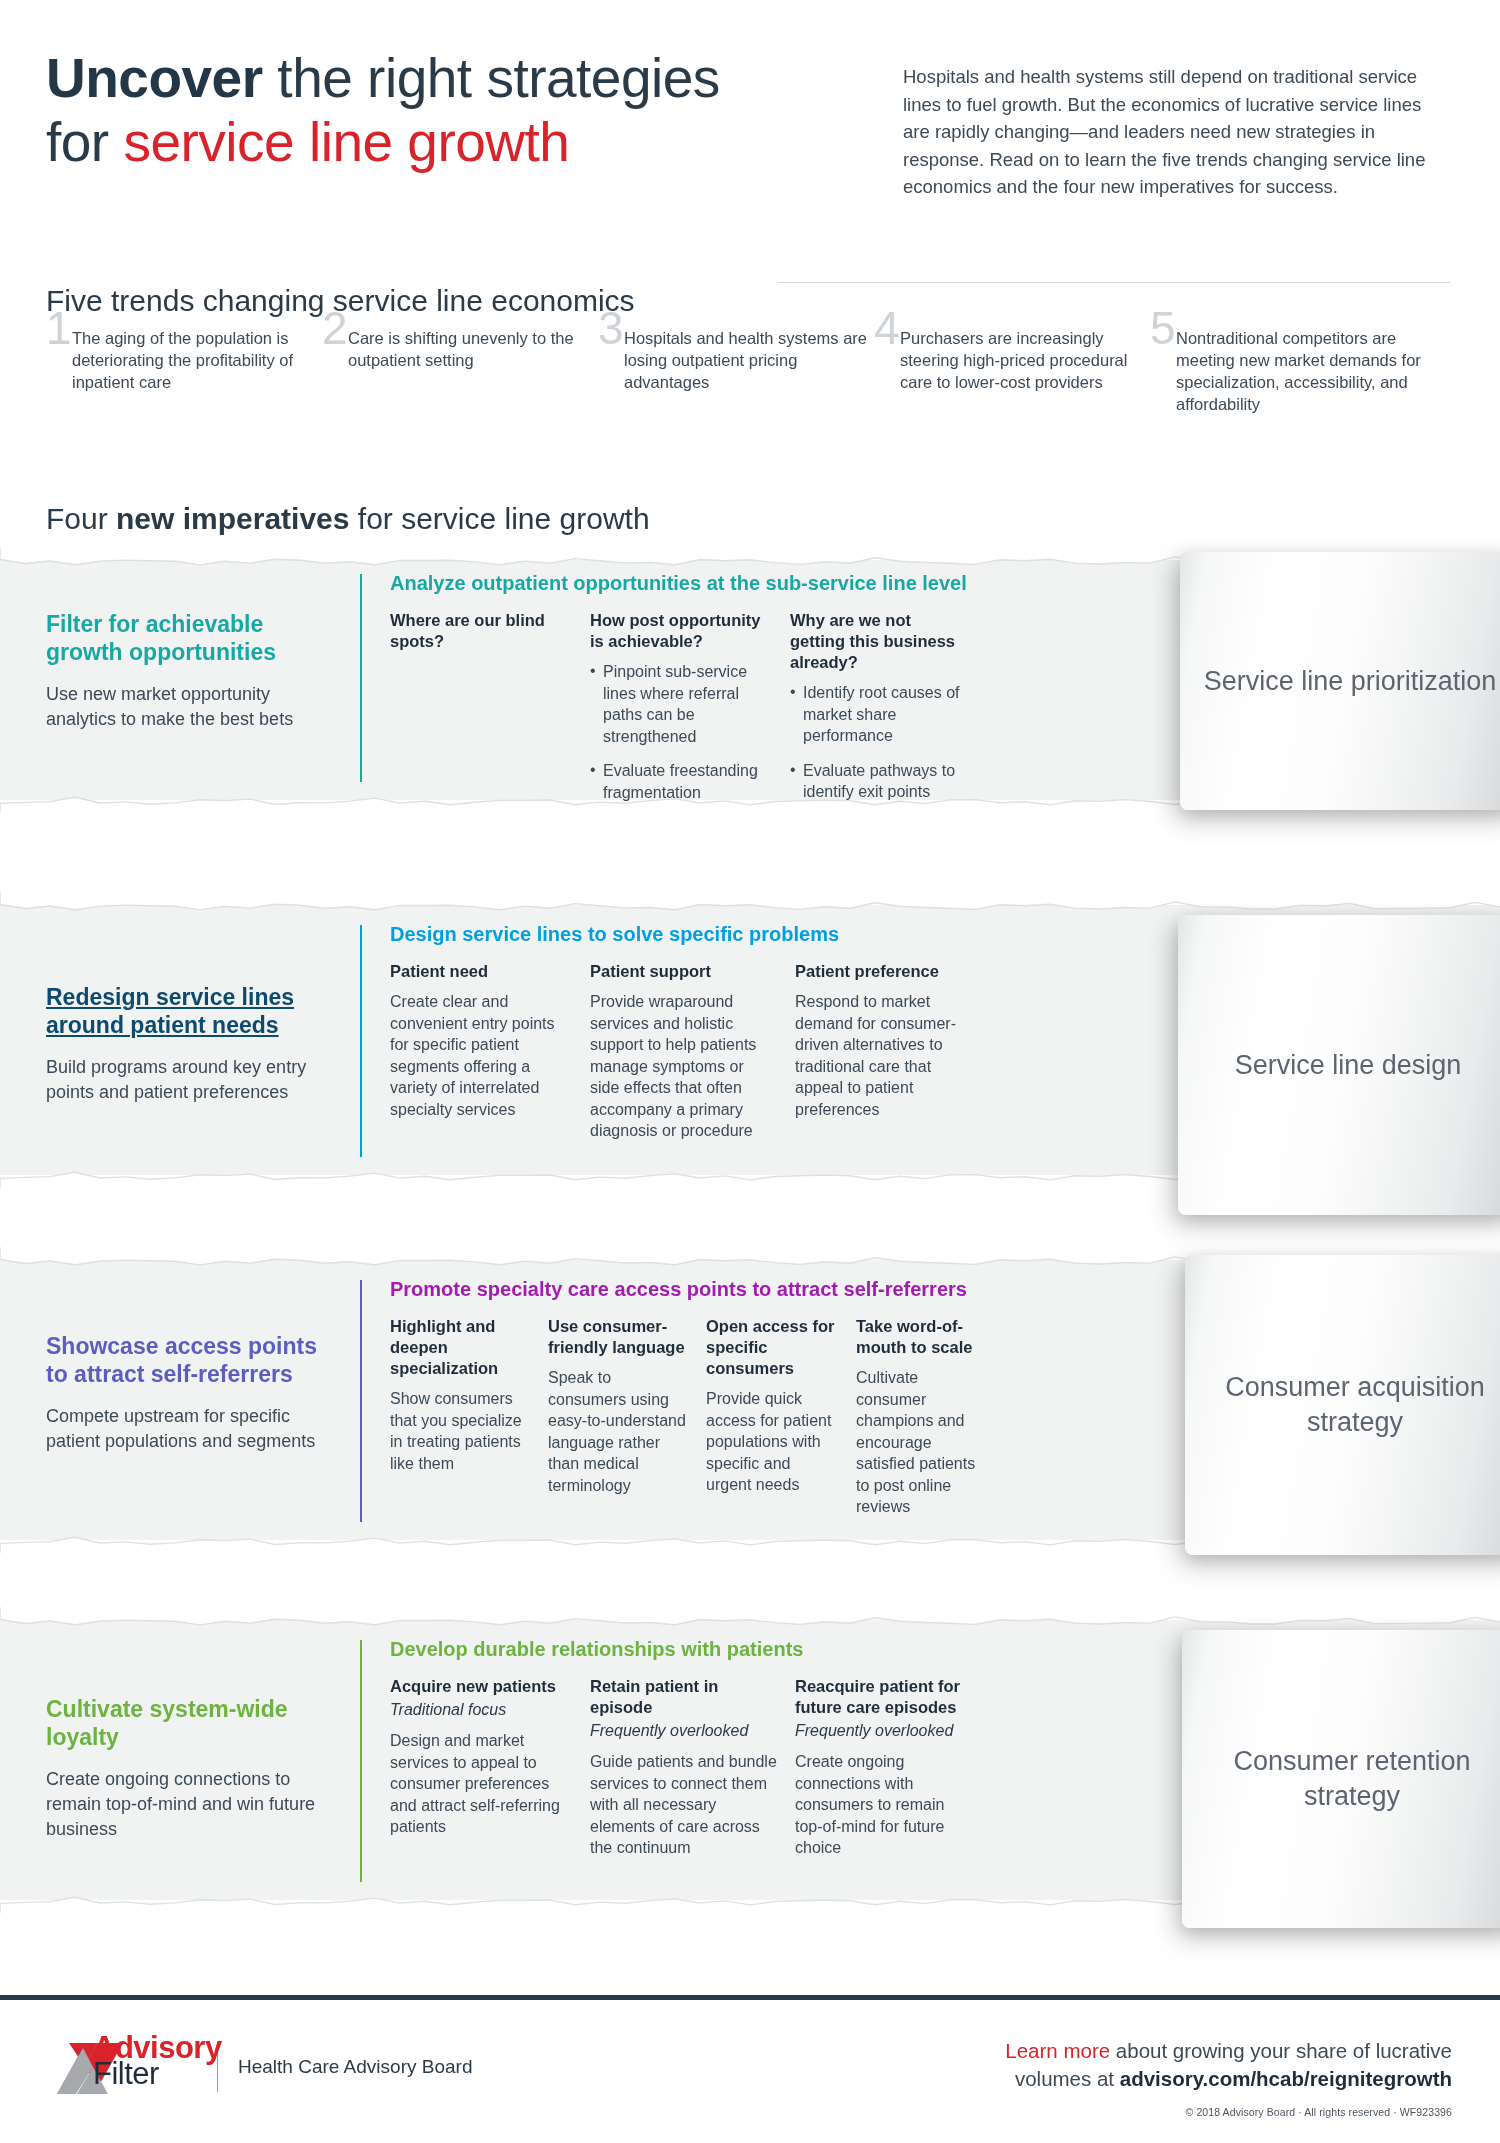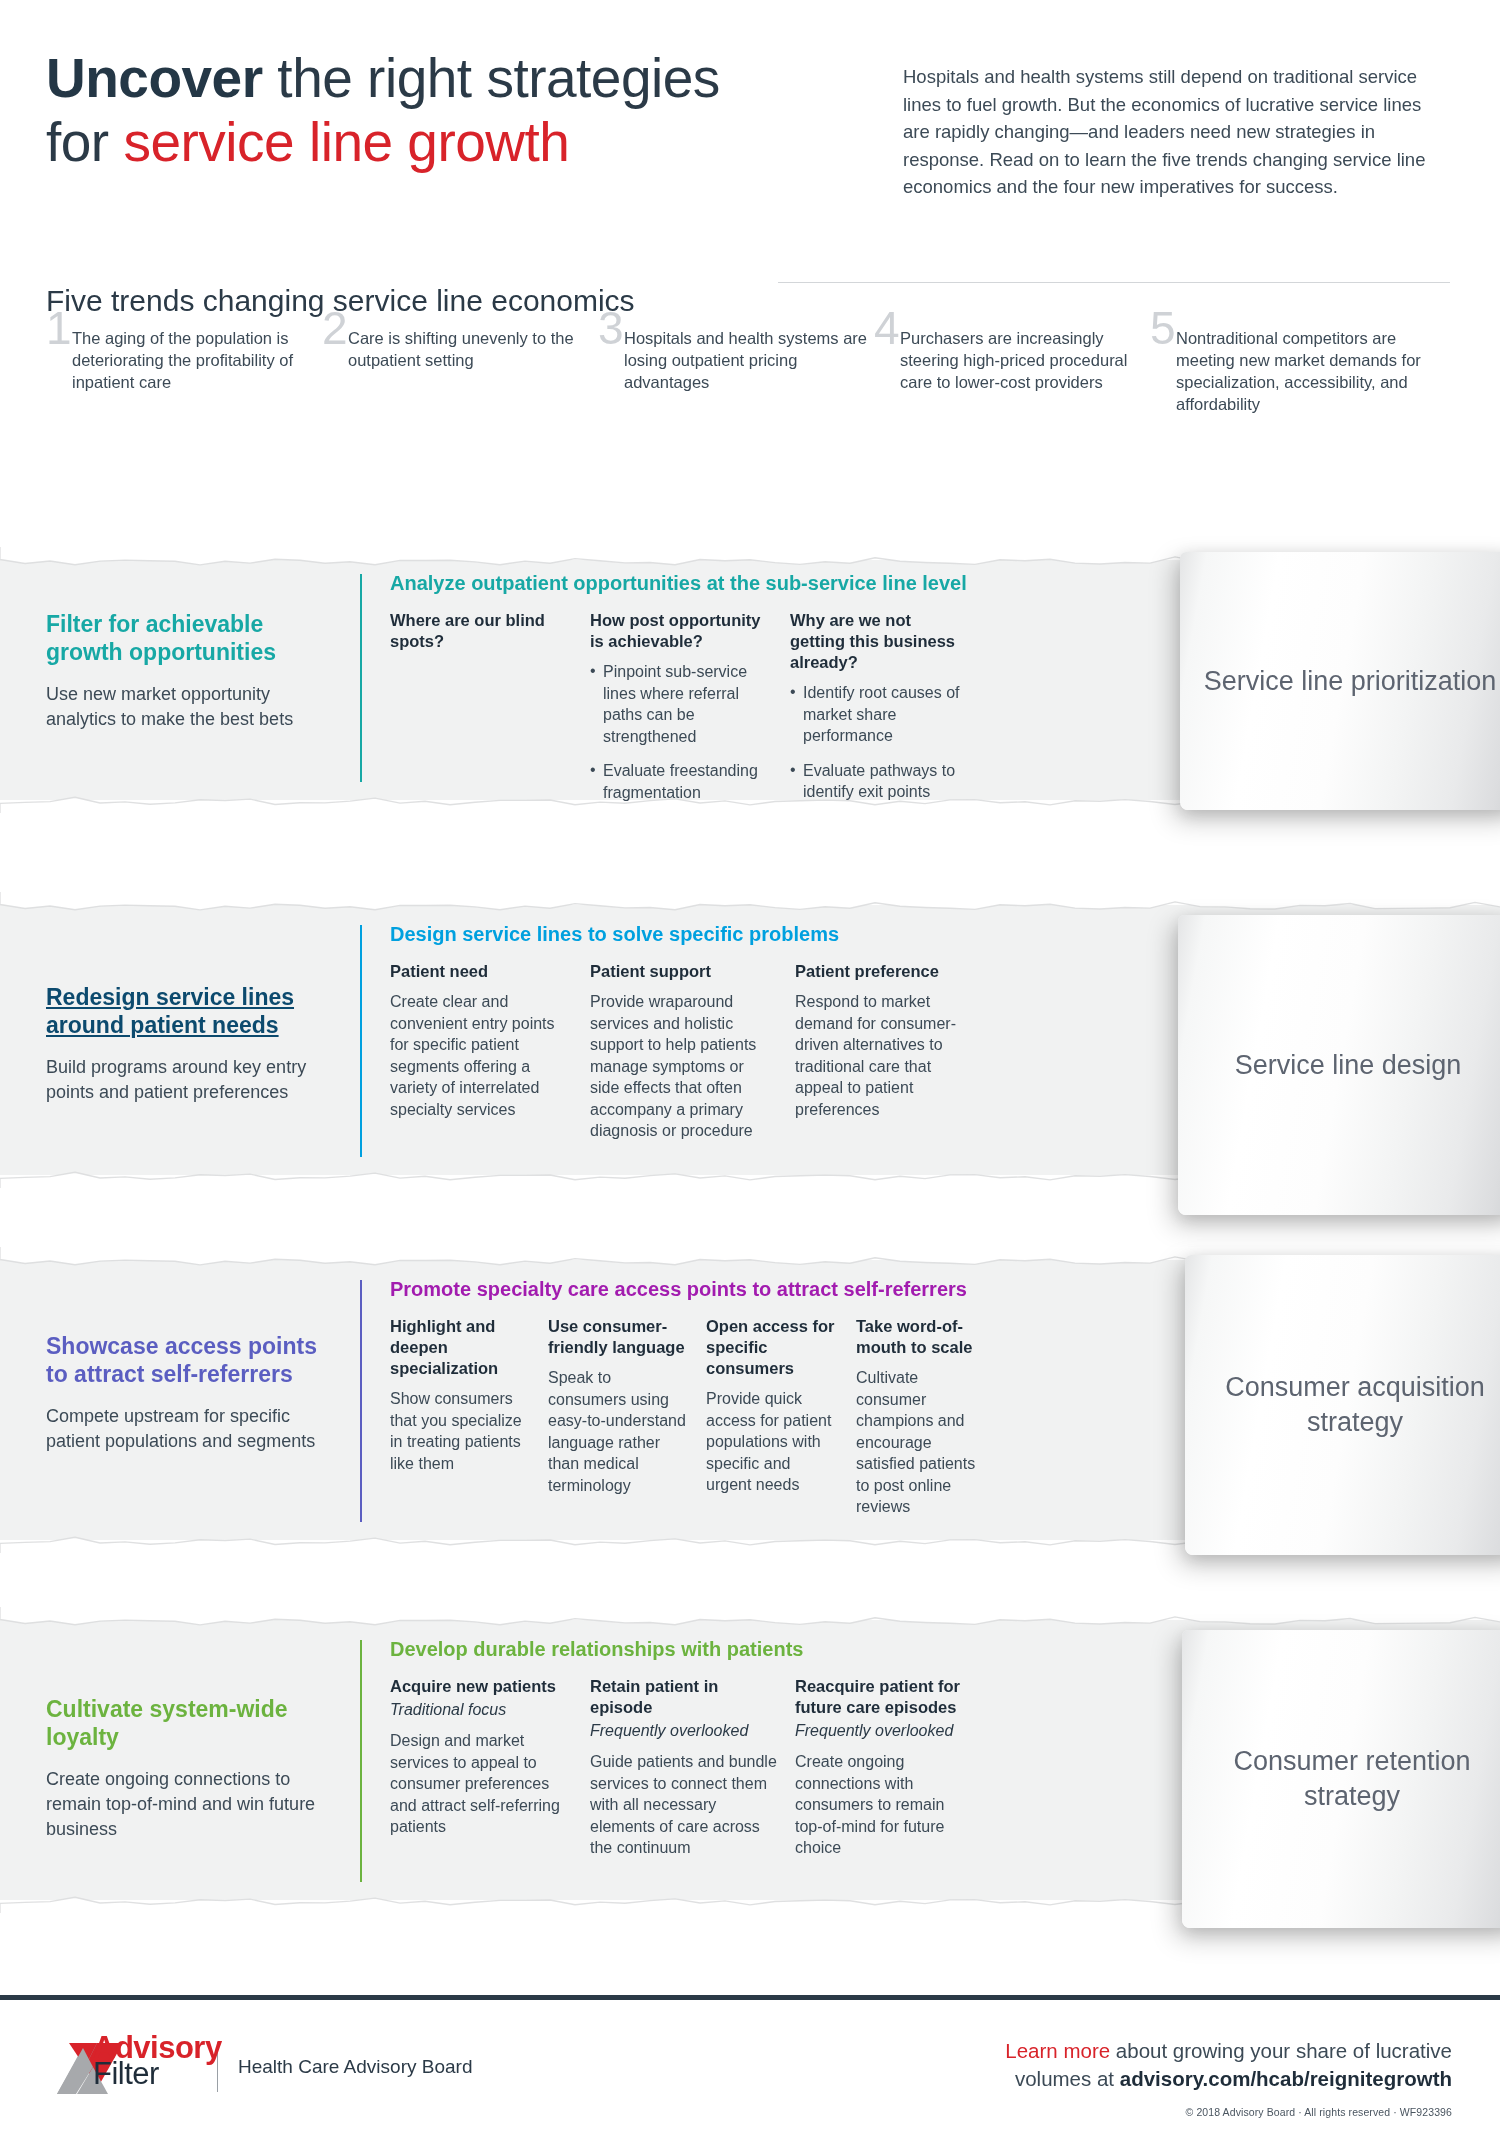"Four new imperatives for service" div.imperatives-head { html: none -> <div><span>Four </span><b>new imperatives</b><span> for service line growth</span></div> }
